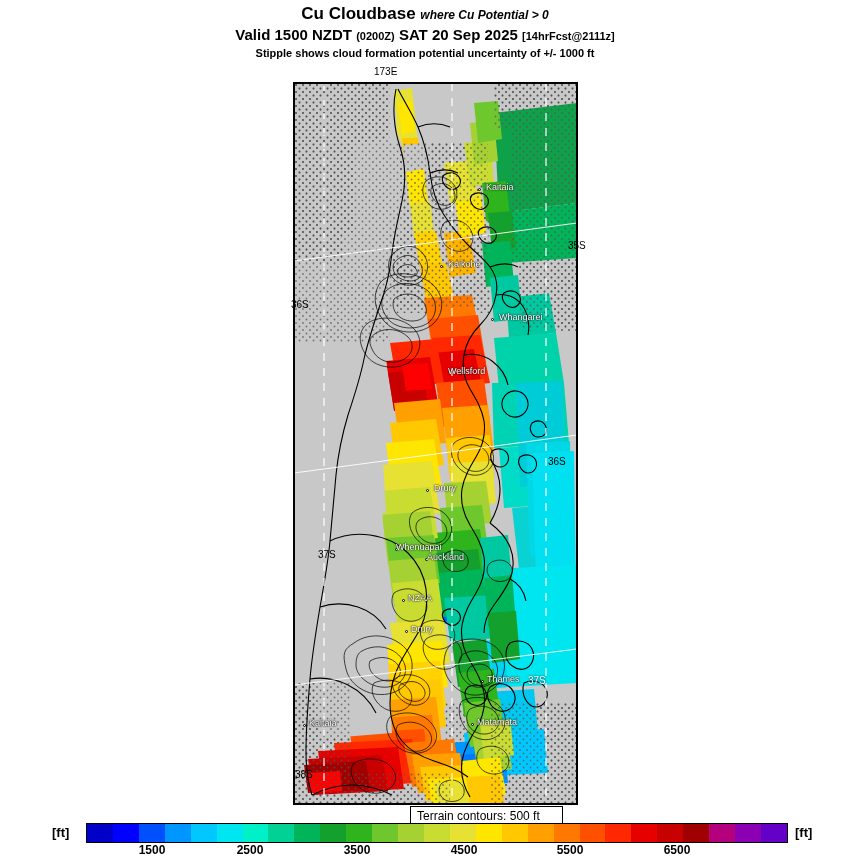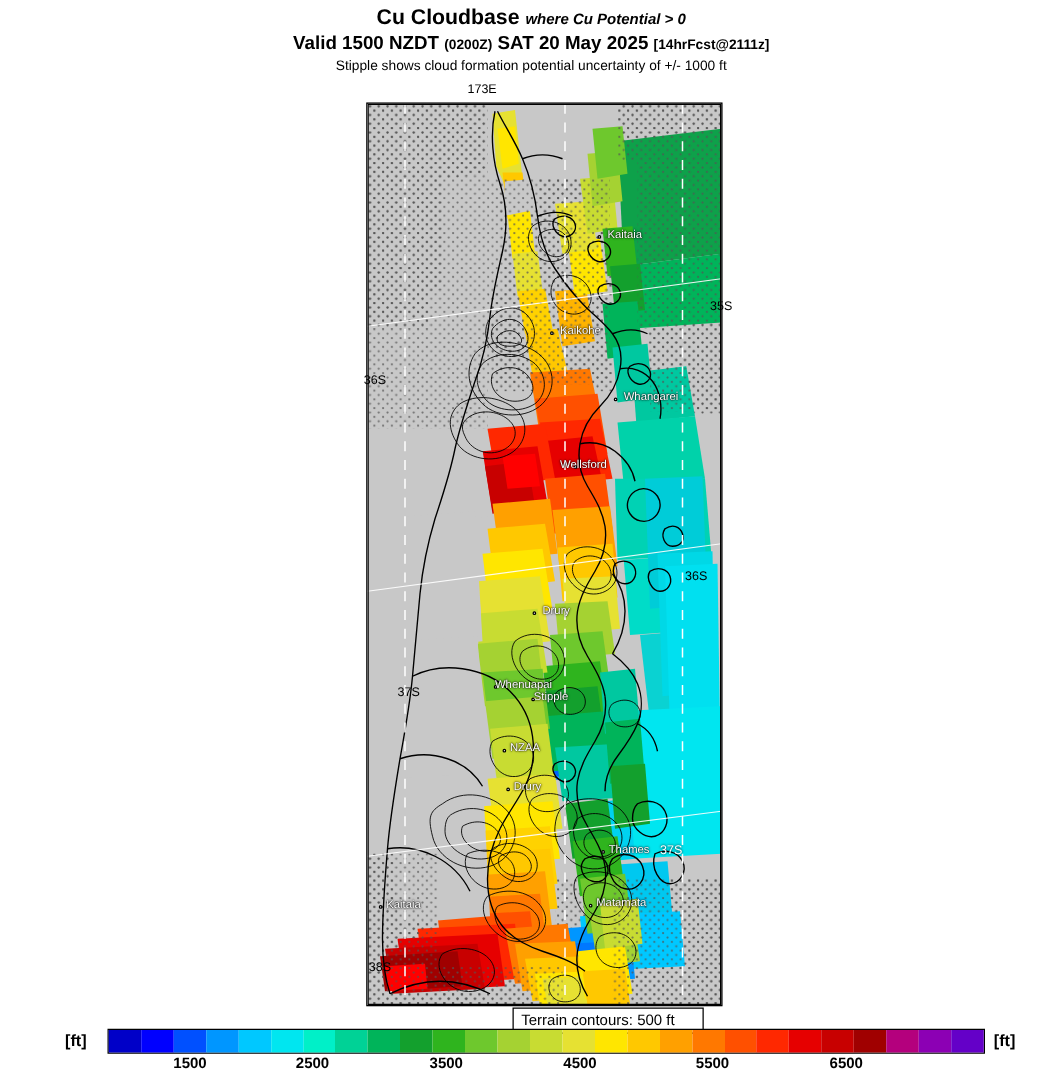"SAT 20 May 2025" span { text: May -> Sep }
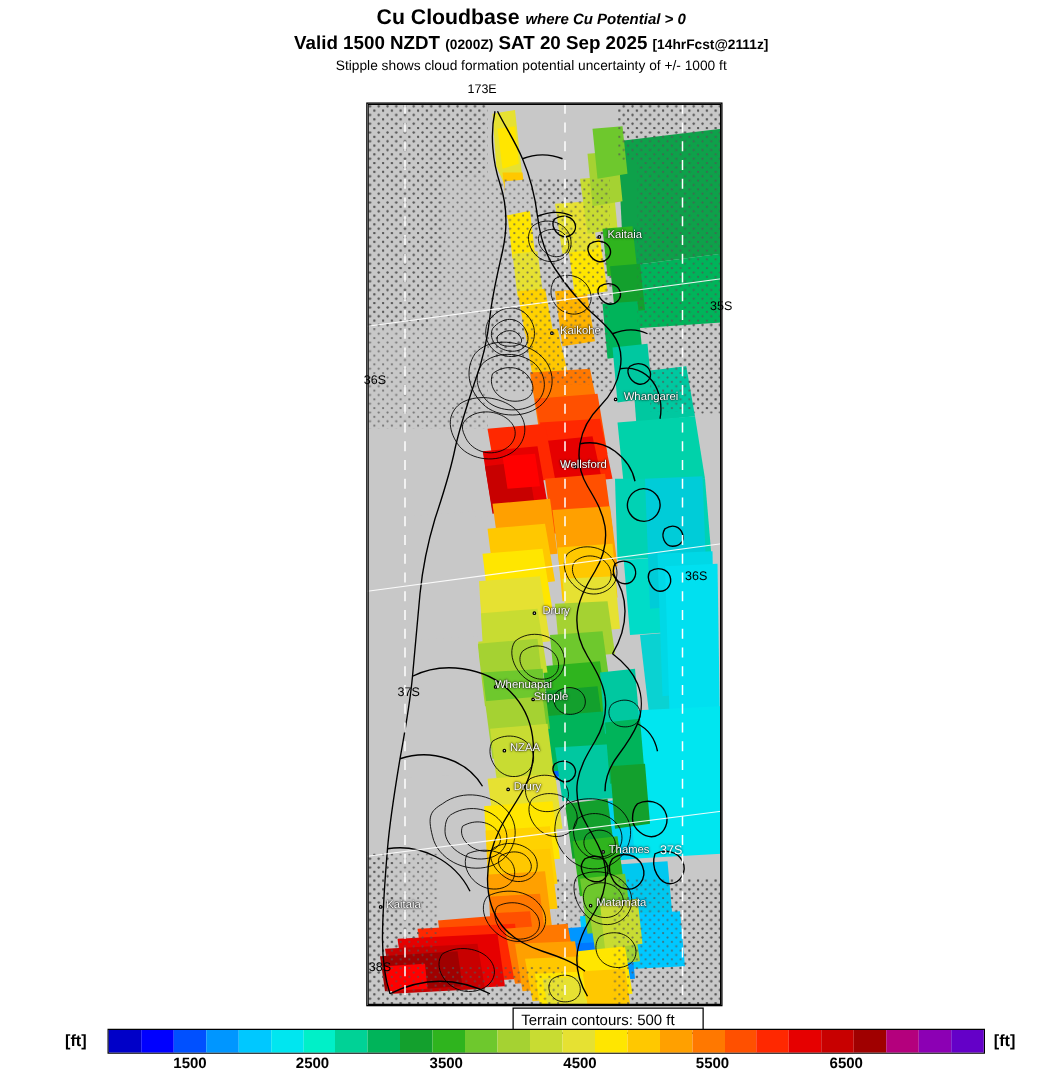"Stipple shows cloud formation potential" .title-line-3 { font-weight: normal -> bold }
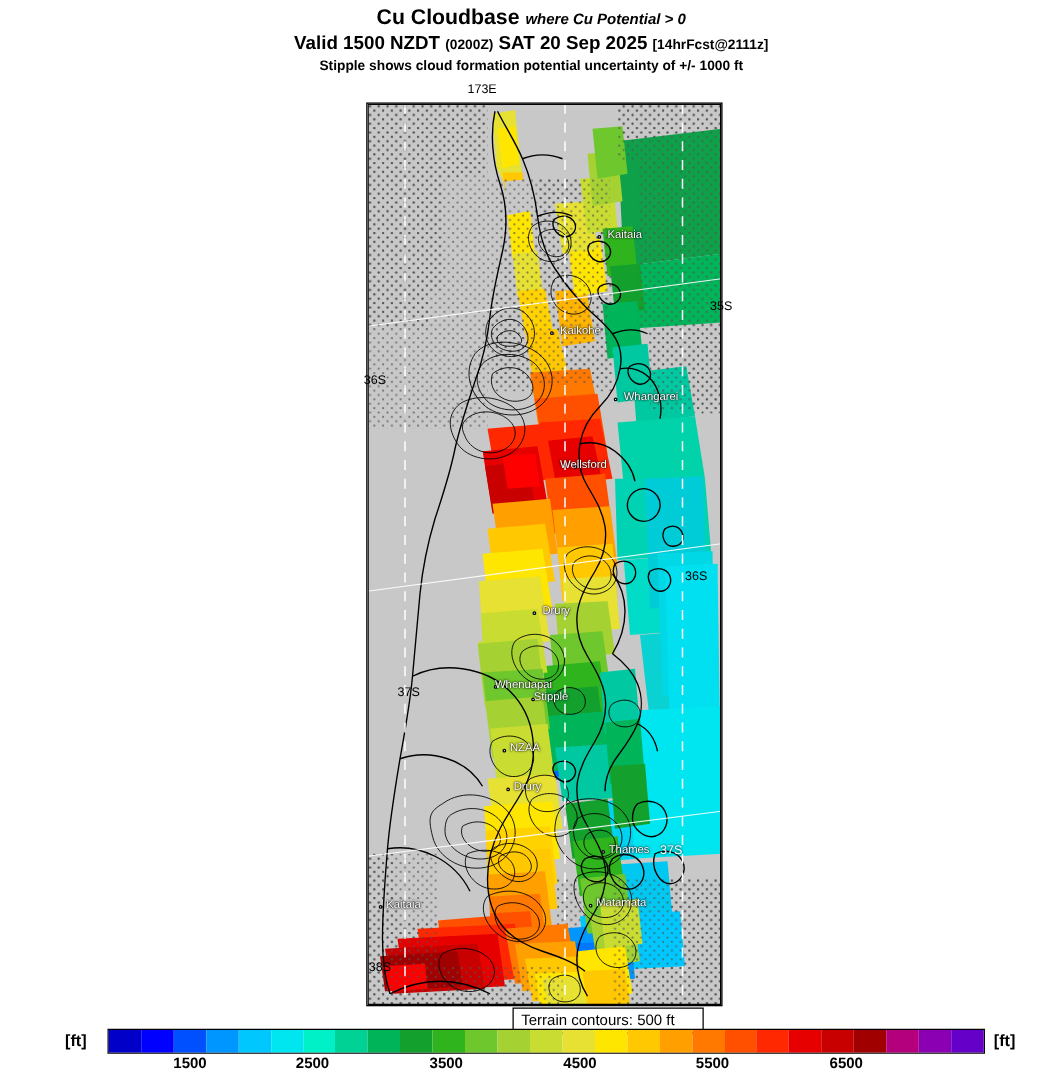"Stipple" span.place-label { text: Stipple -> Auckland }
